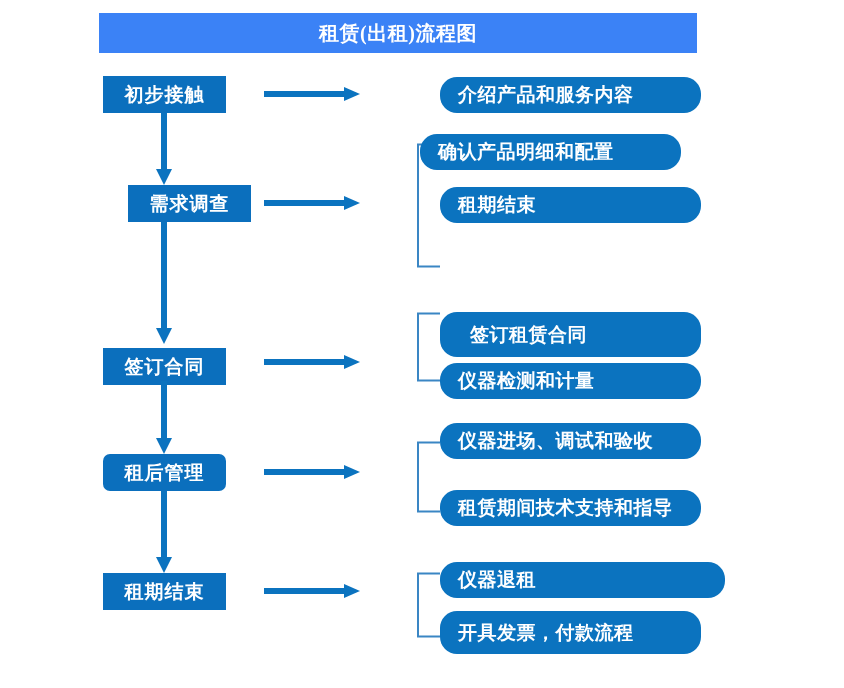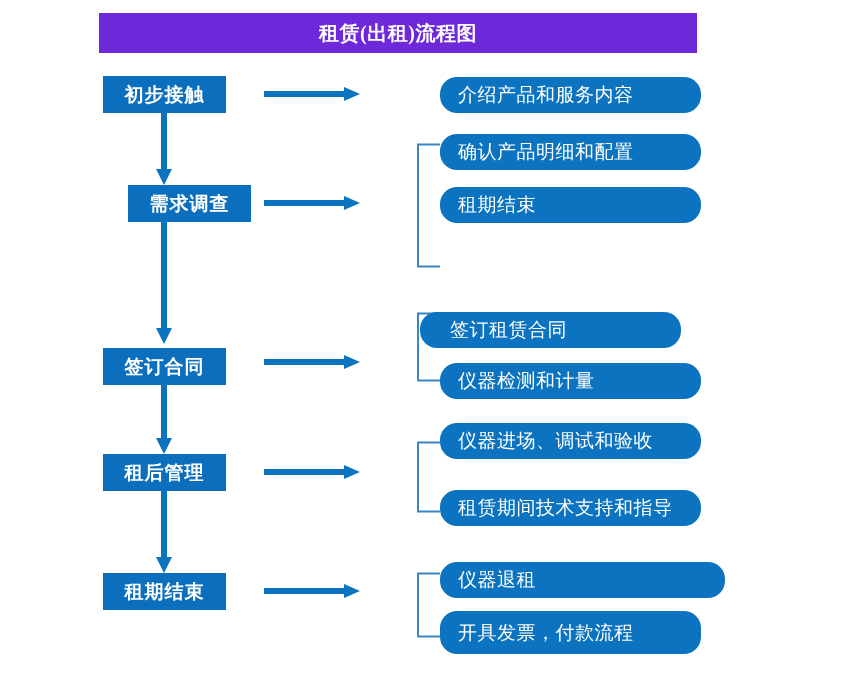"租赁(出租)流程图" .title-bar { background: #6d28d9 -> #3b82f6 }
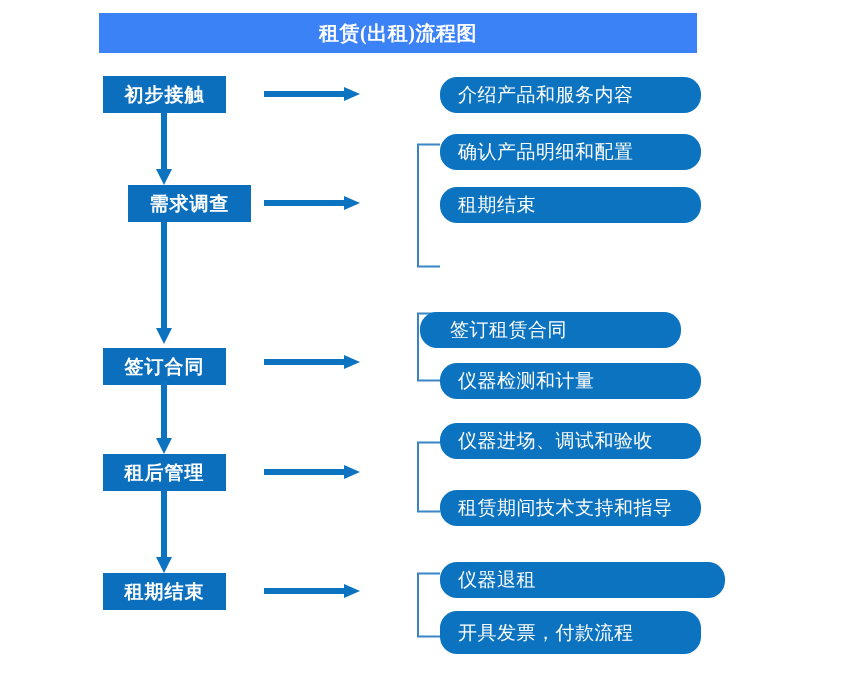"介绍产品和服务内容" .detail-box { font-weight: normal -> bold }
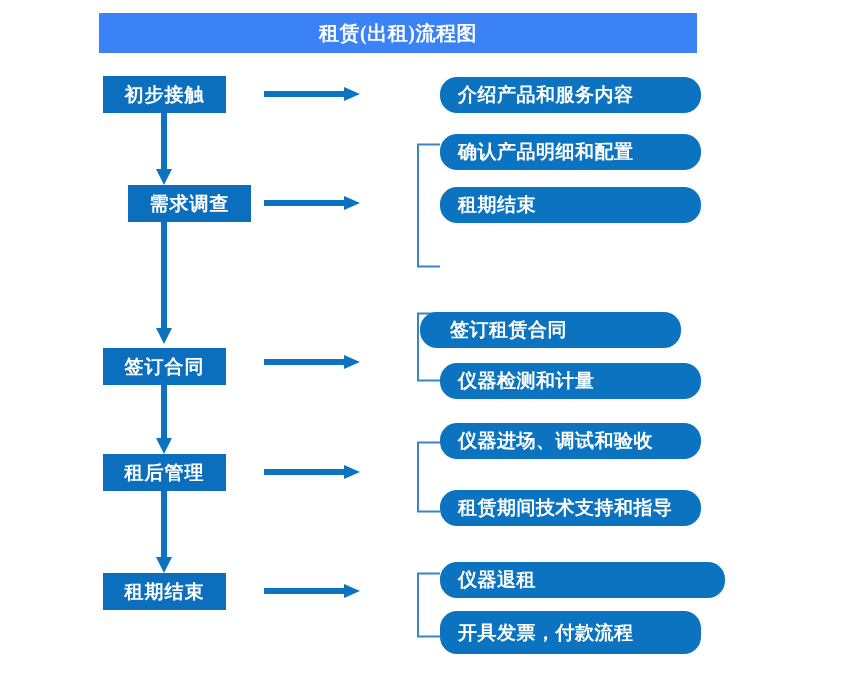"确认产品明细和配置" div.detail-box { left: 440px -> 420px }
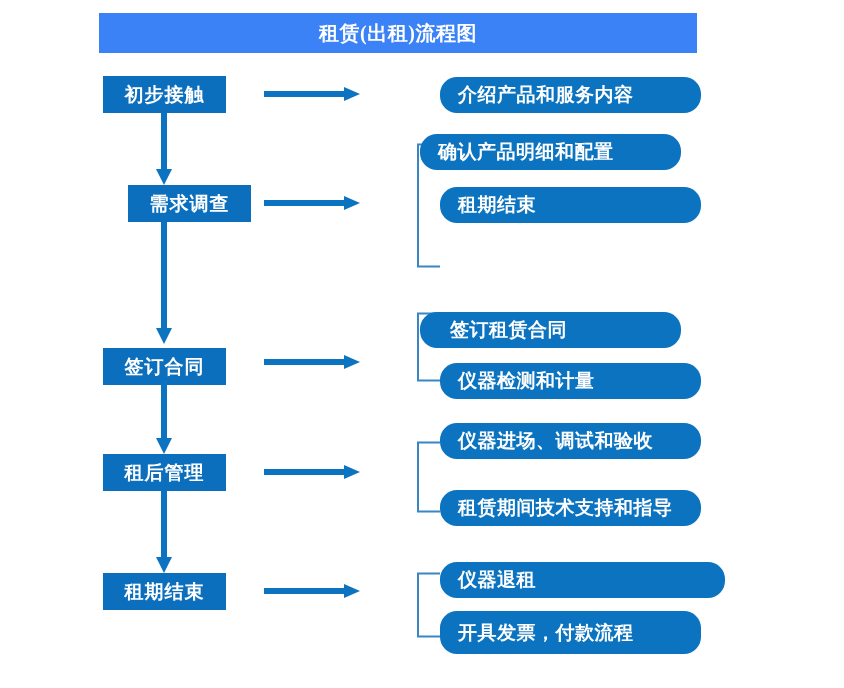"签订租赁合同" div.detail-box { height: 36px -> 45px; left: 420px -> 440px }
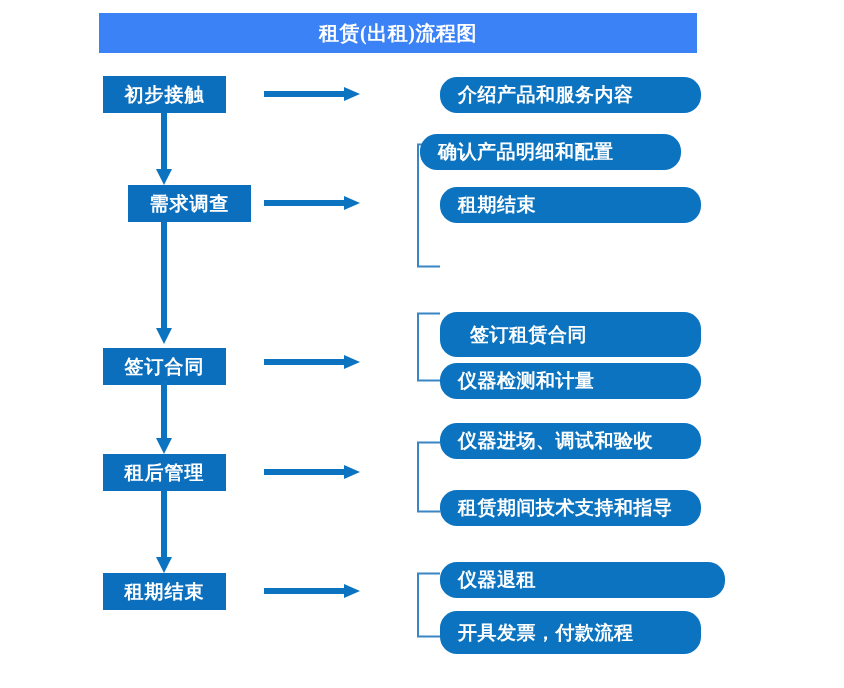"租后管理" div.stage-box { border-radius: none -> 7px }
